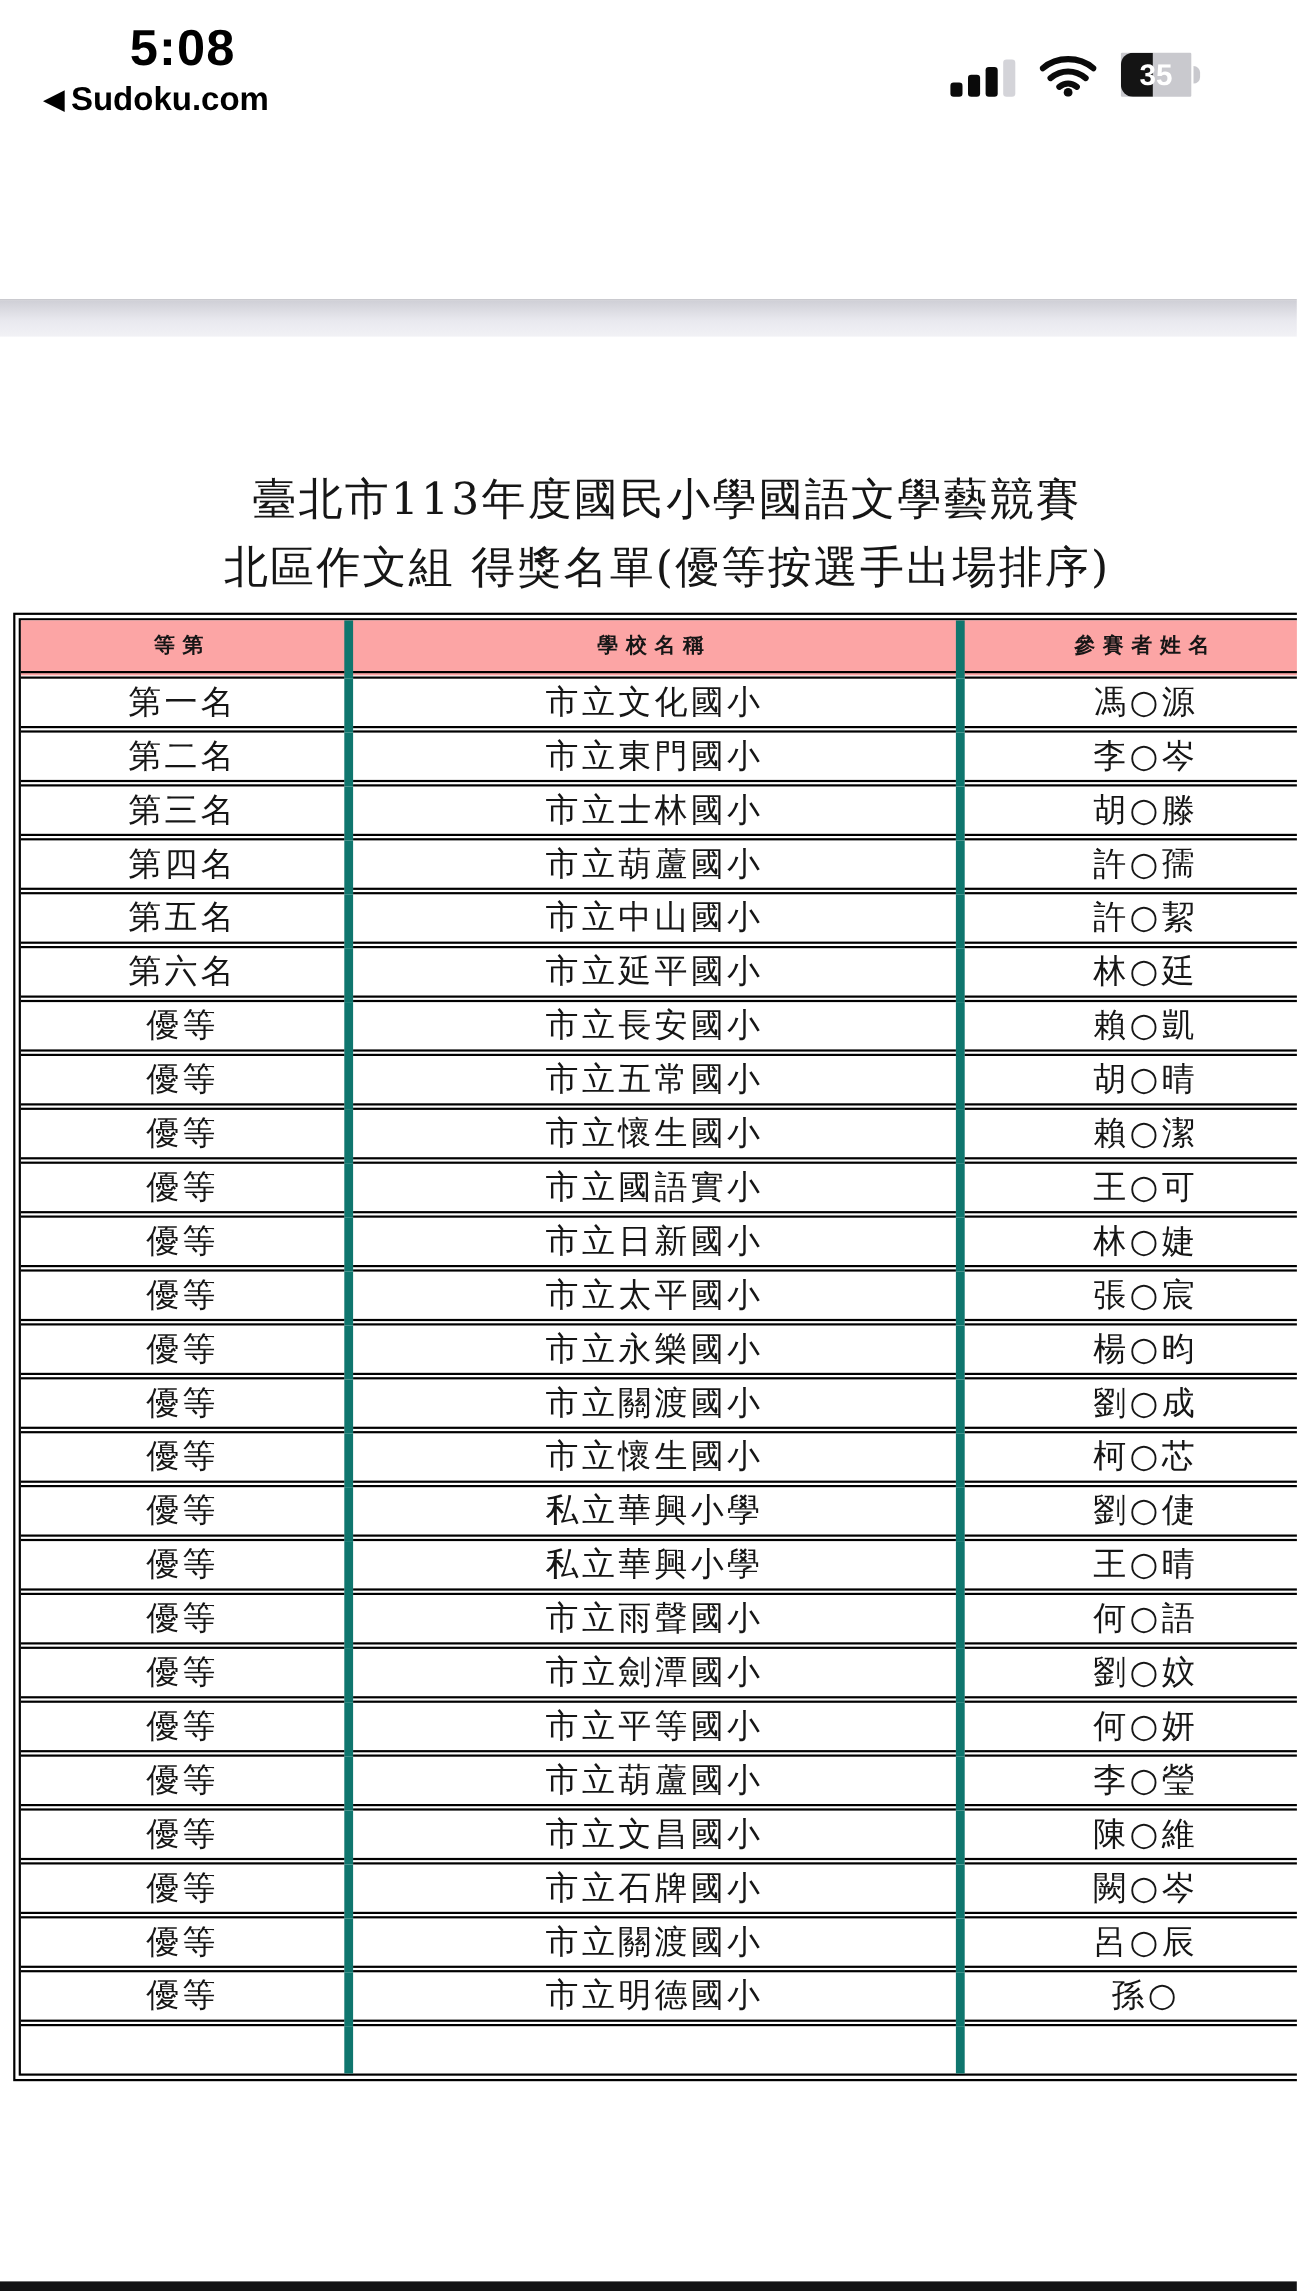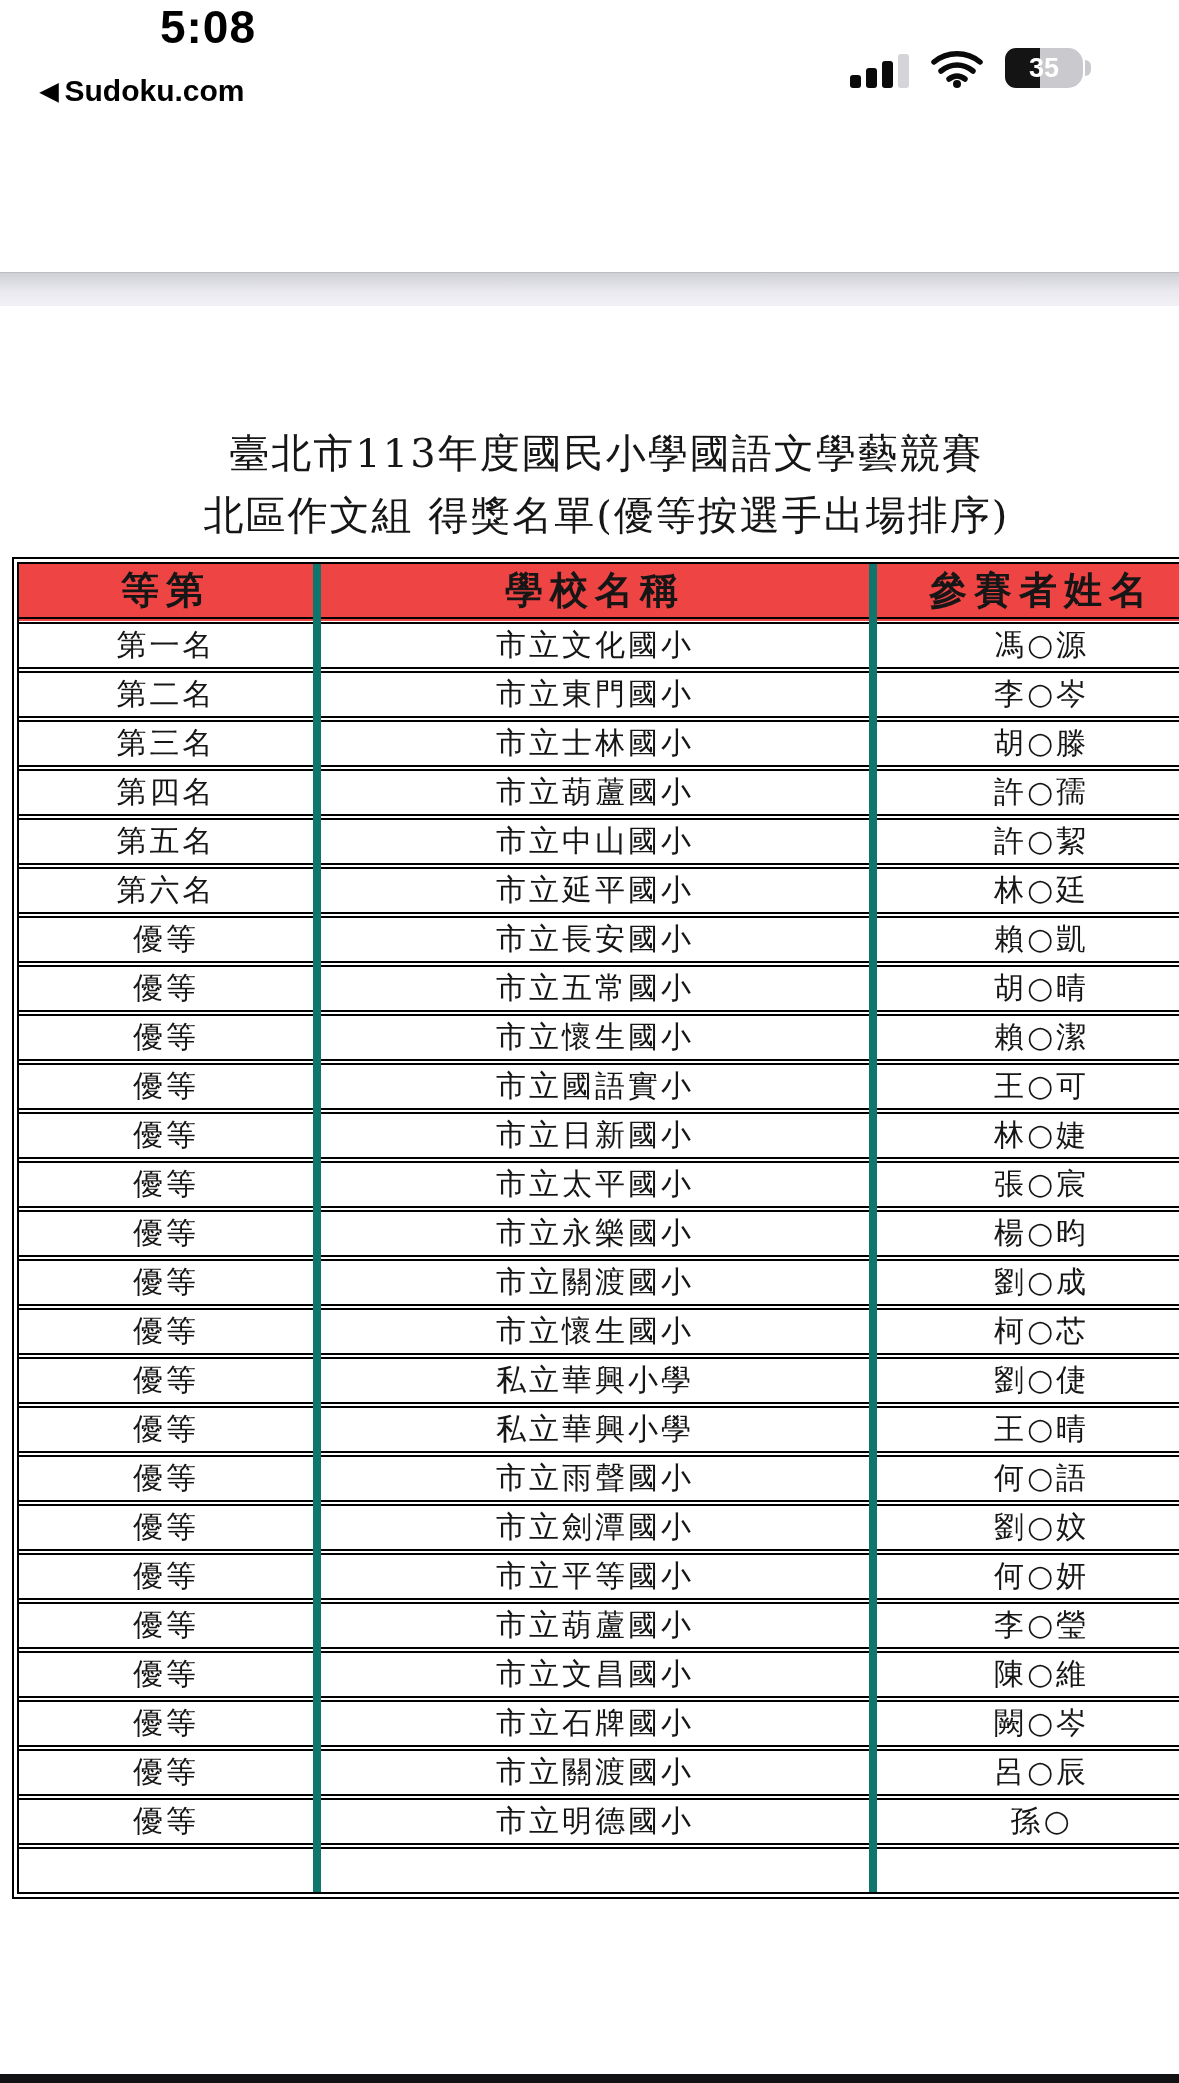"5:08" .status-time { text-align: center -> none; top: 0 -> 16px }
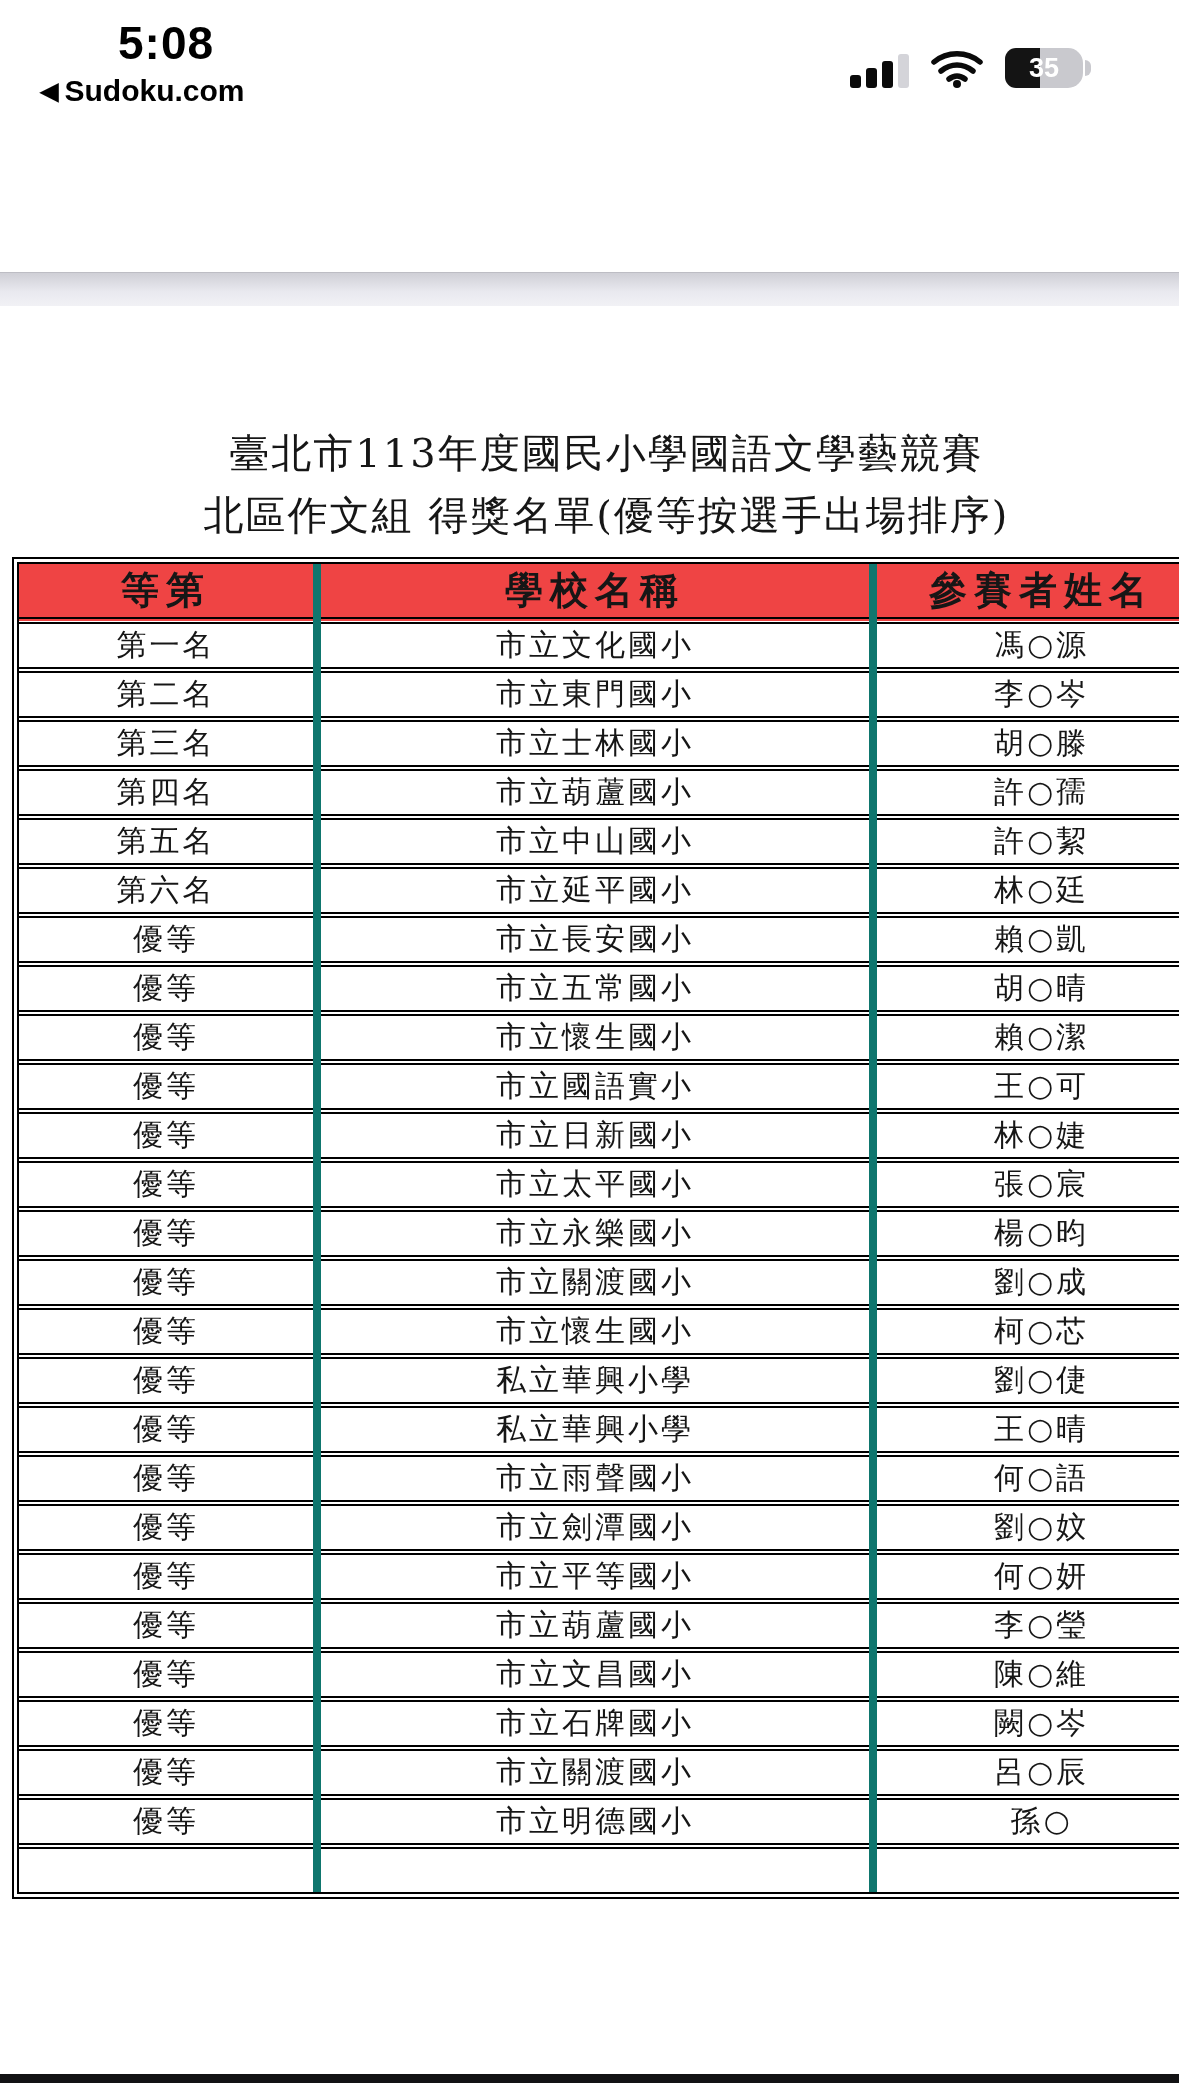"35" .battery { border-radius: 15px -> 1px; width: 78px -> 64px }
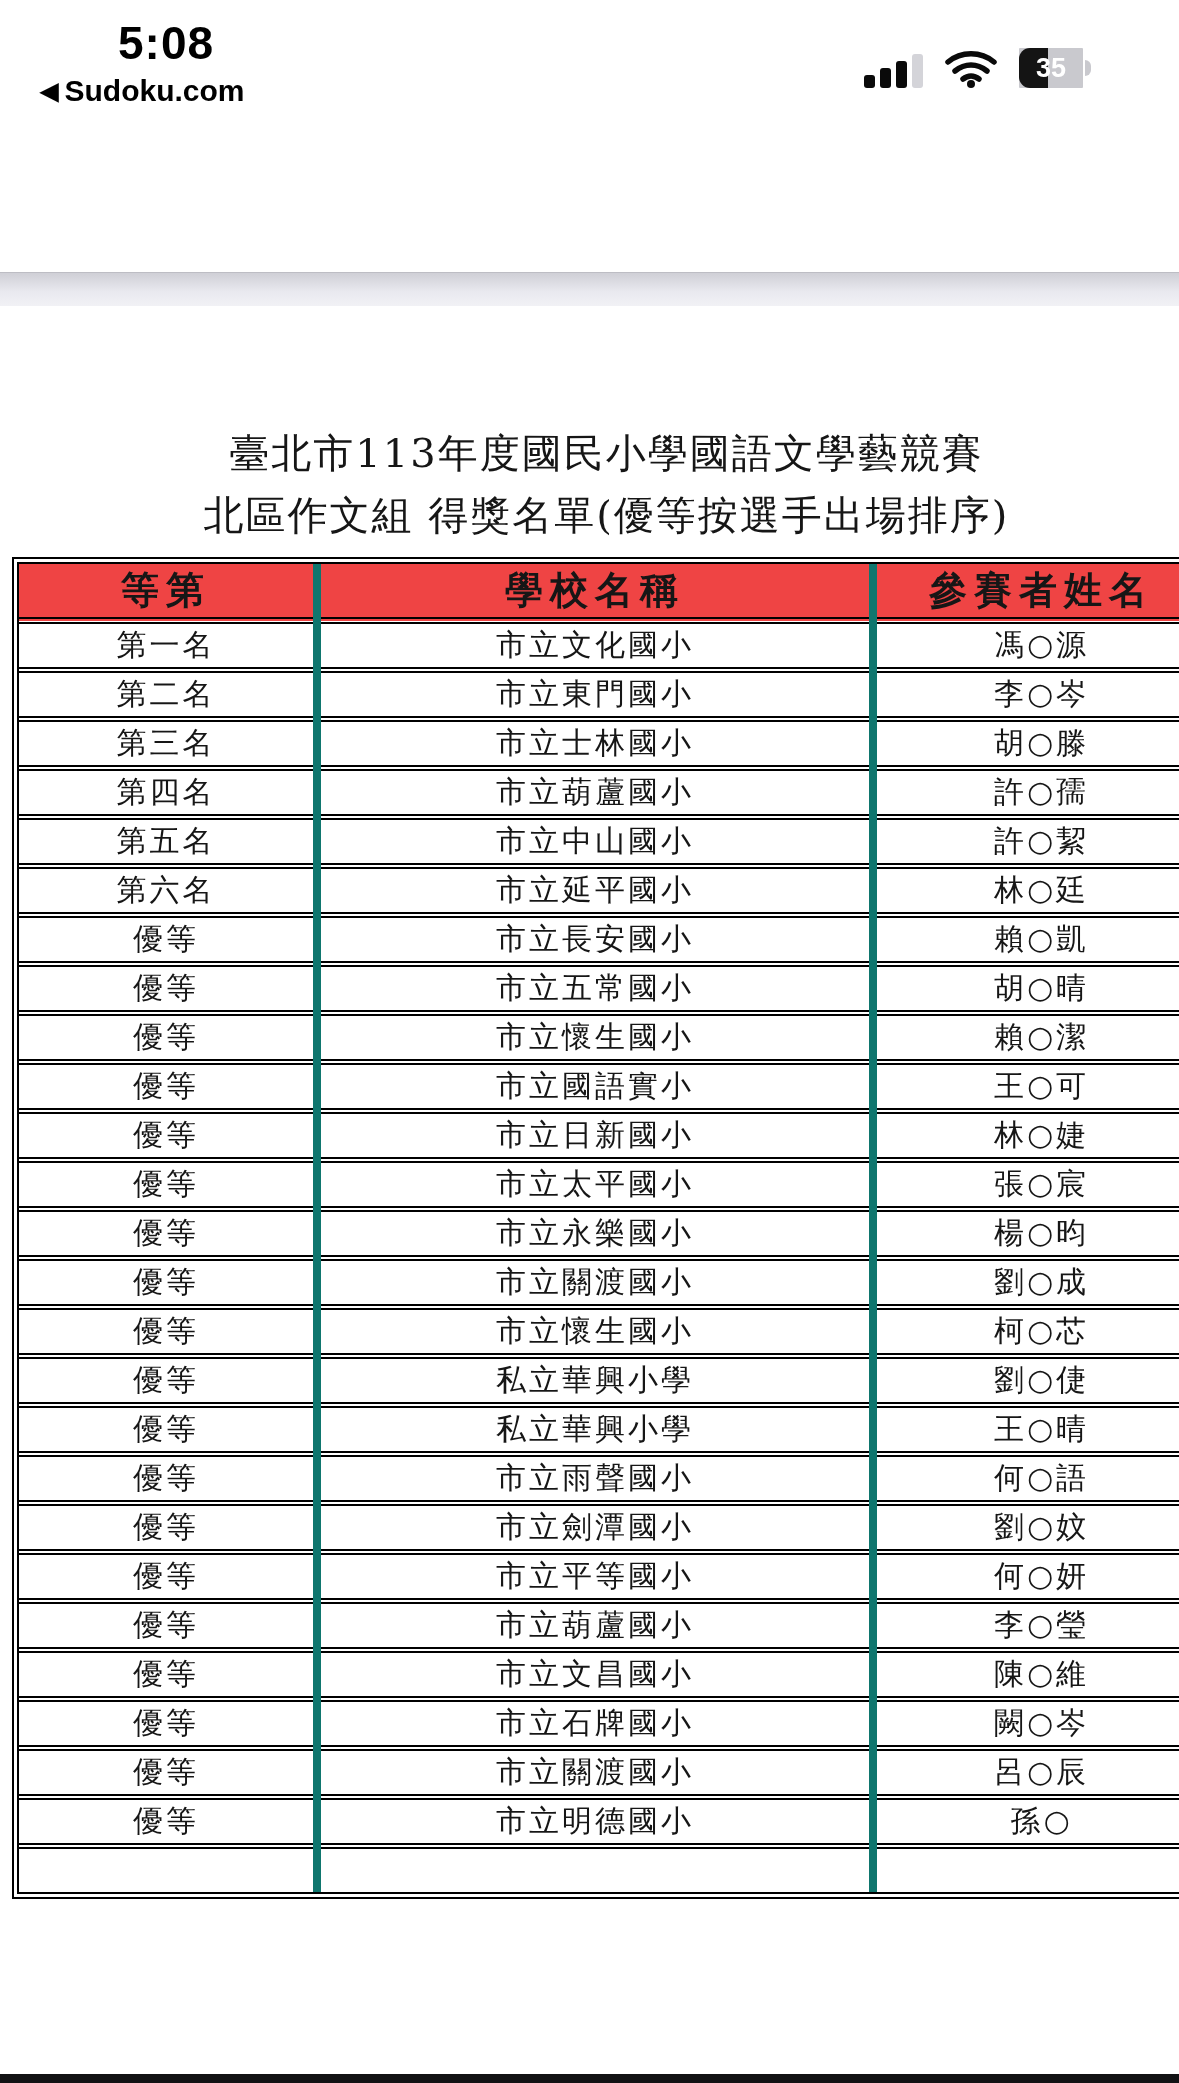"等第" th { background: #ef4444 -> #fca5a5; font-size: 38px -> 19px }
